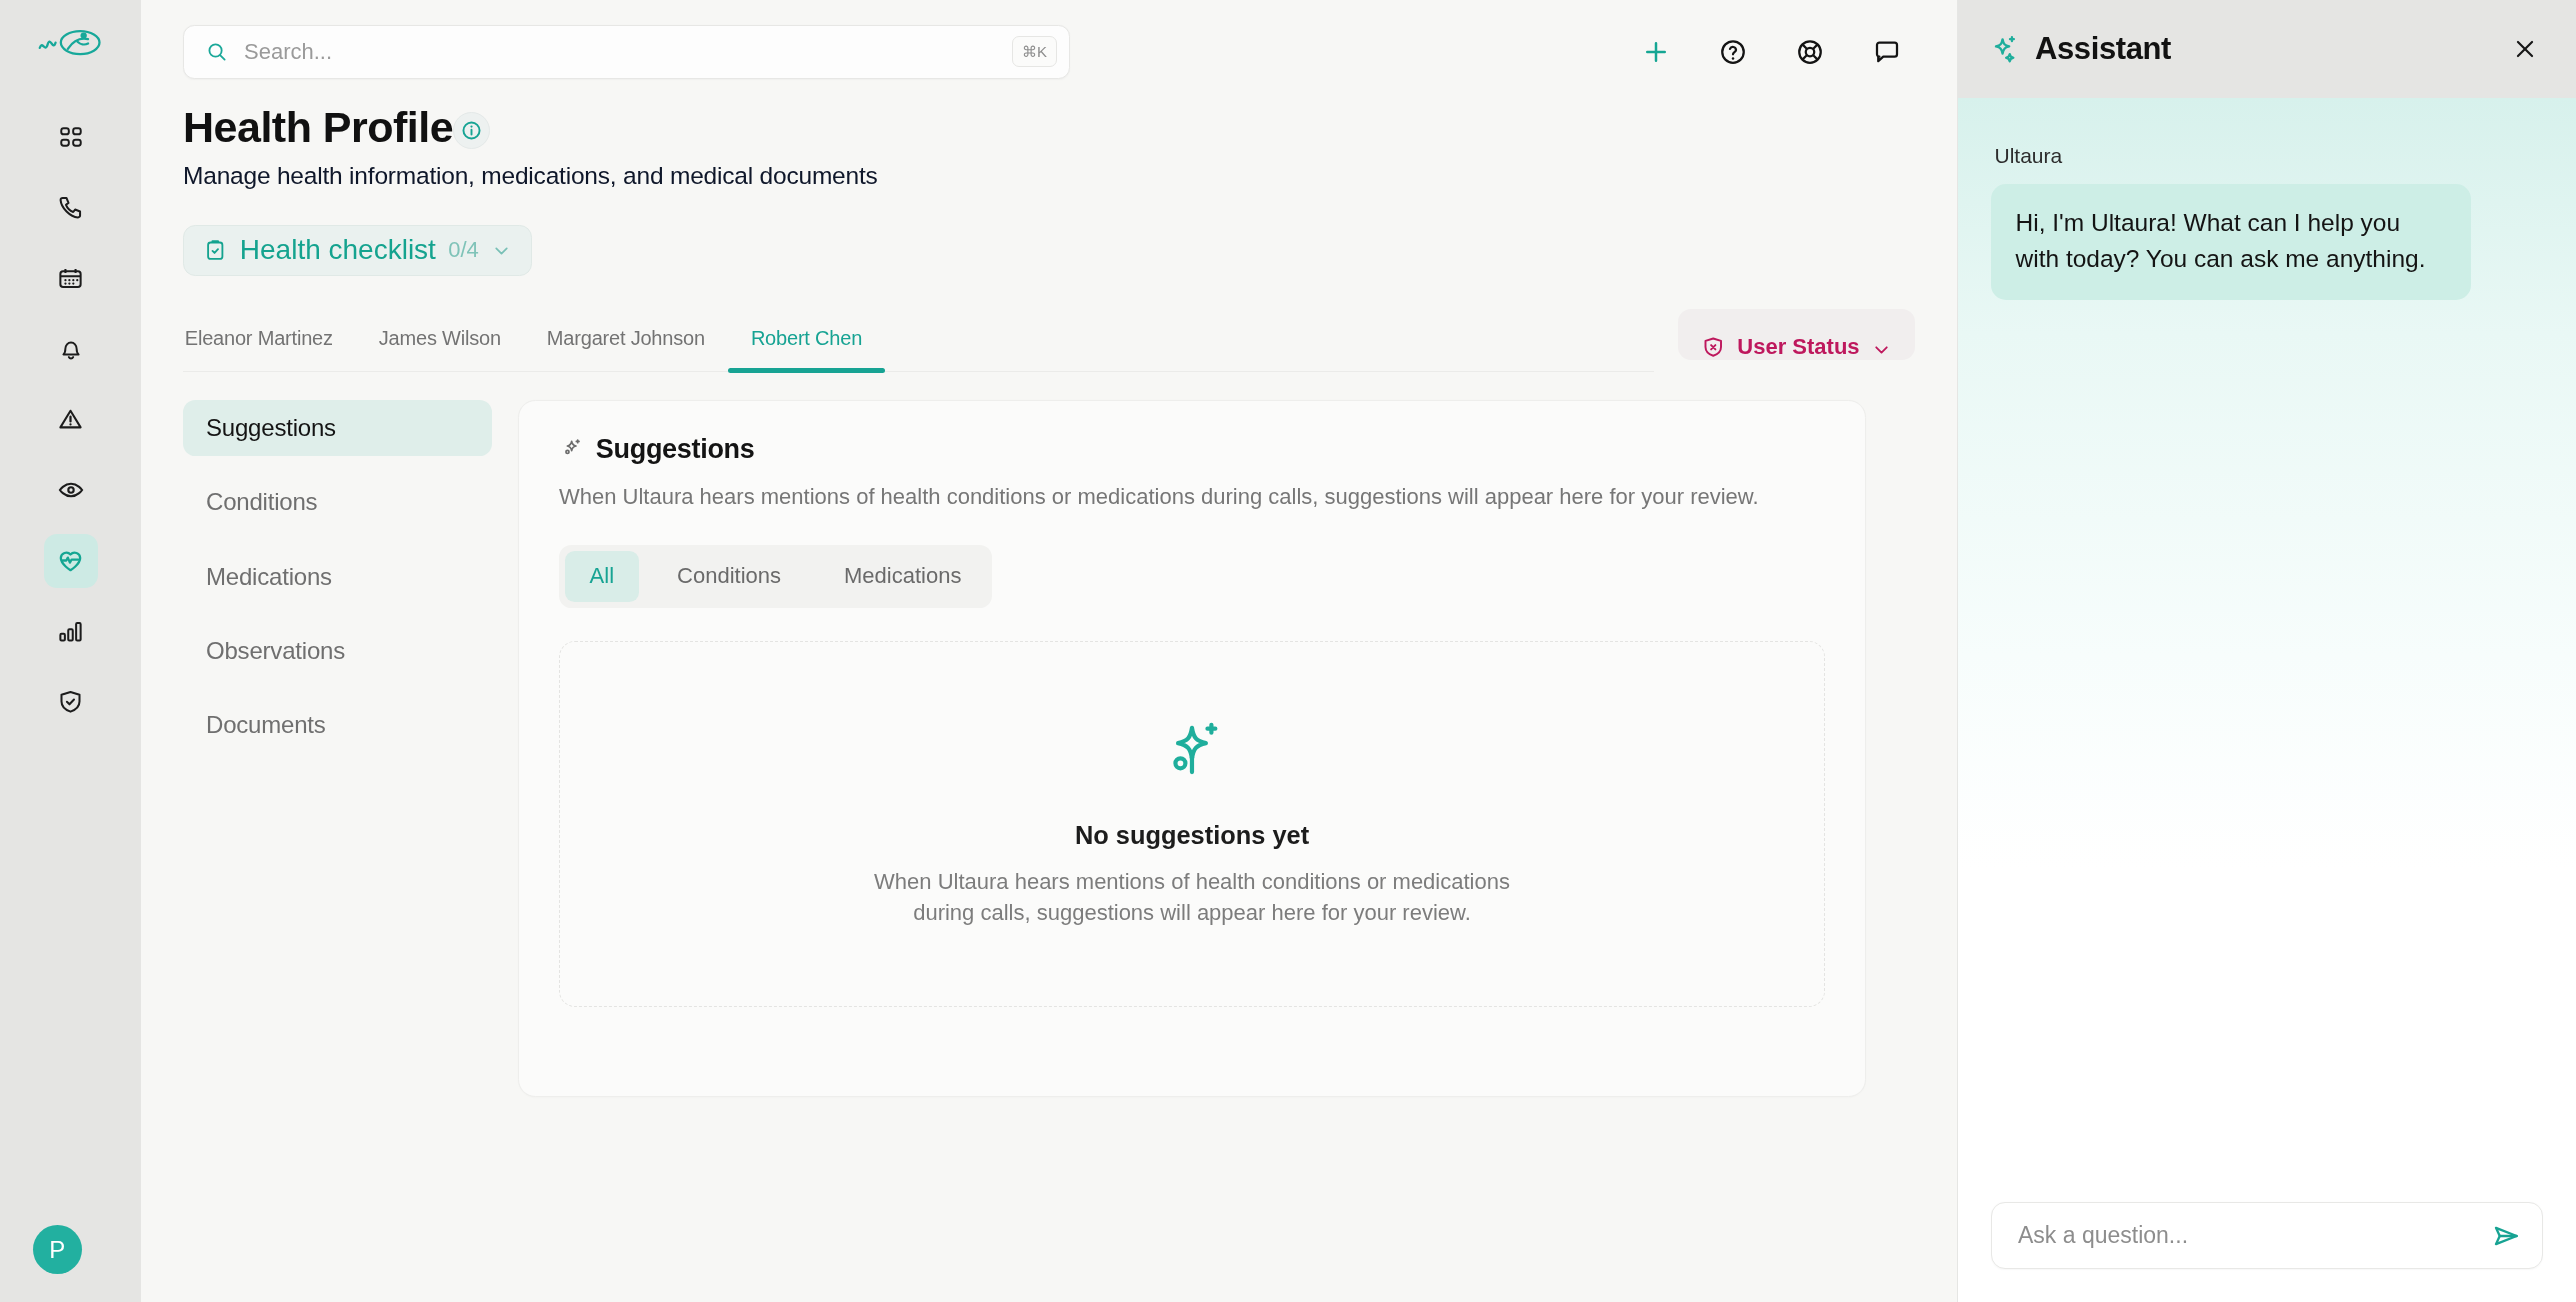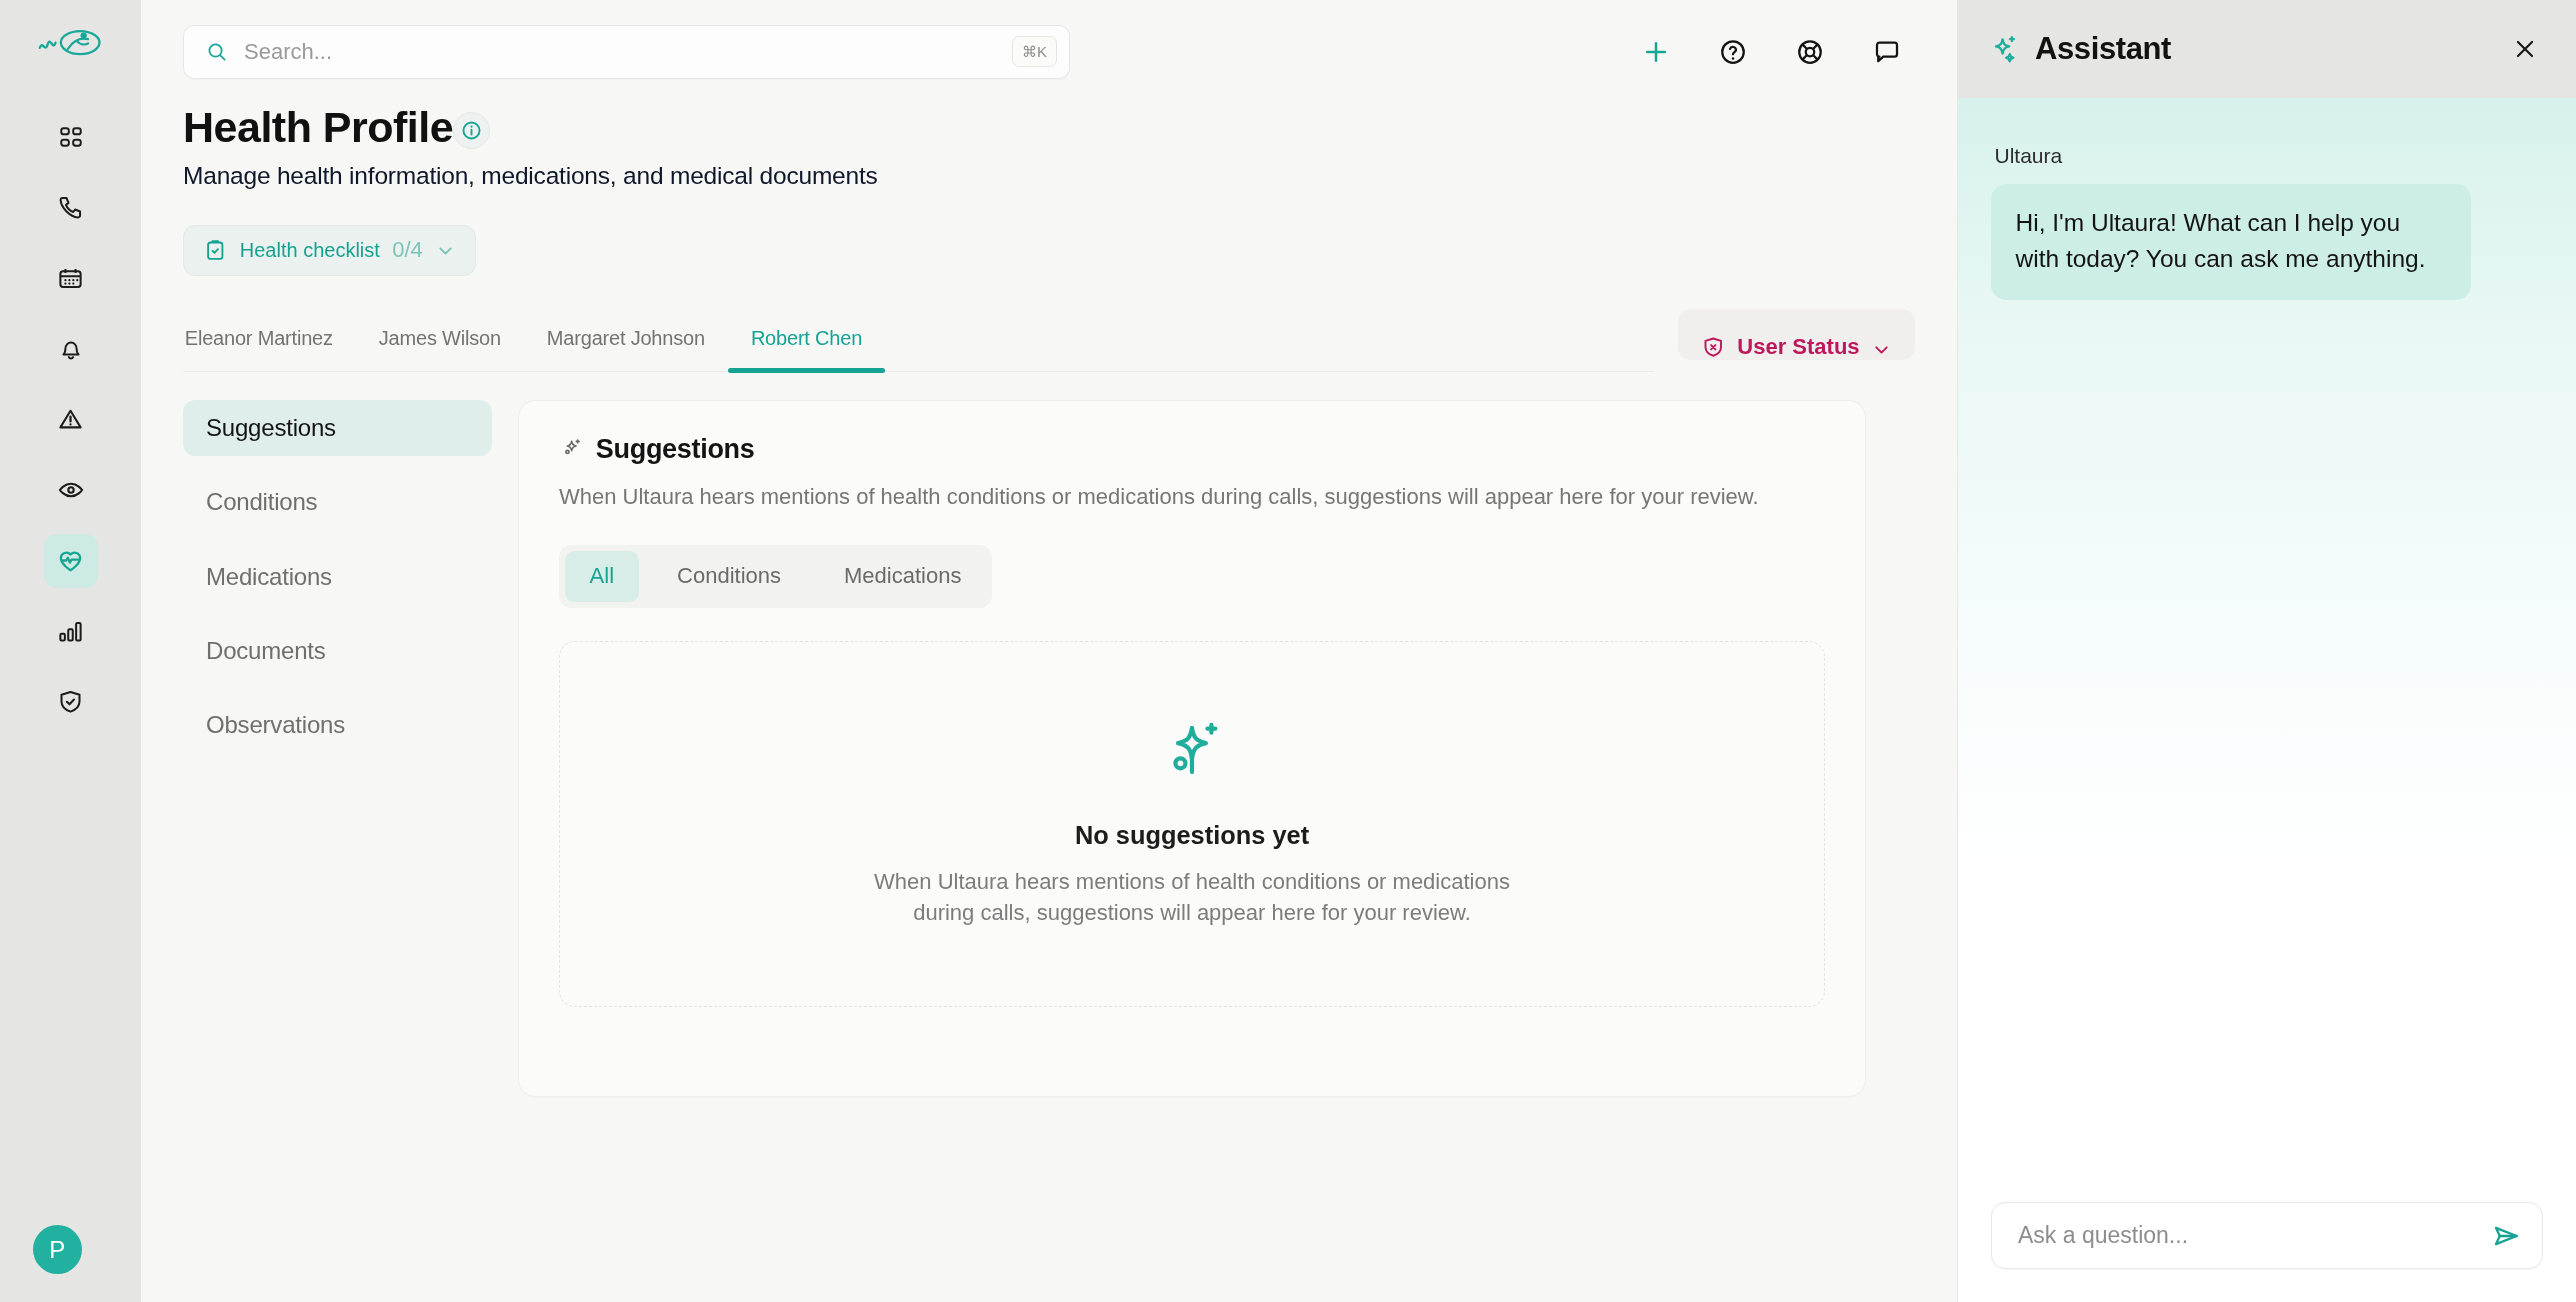"Health checklist" .checklist-pill .cl-label { font-size: 20px -> 28px }
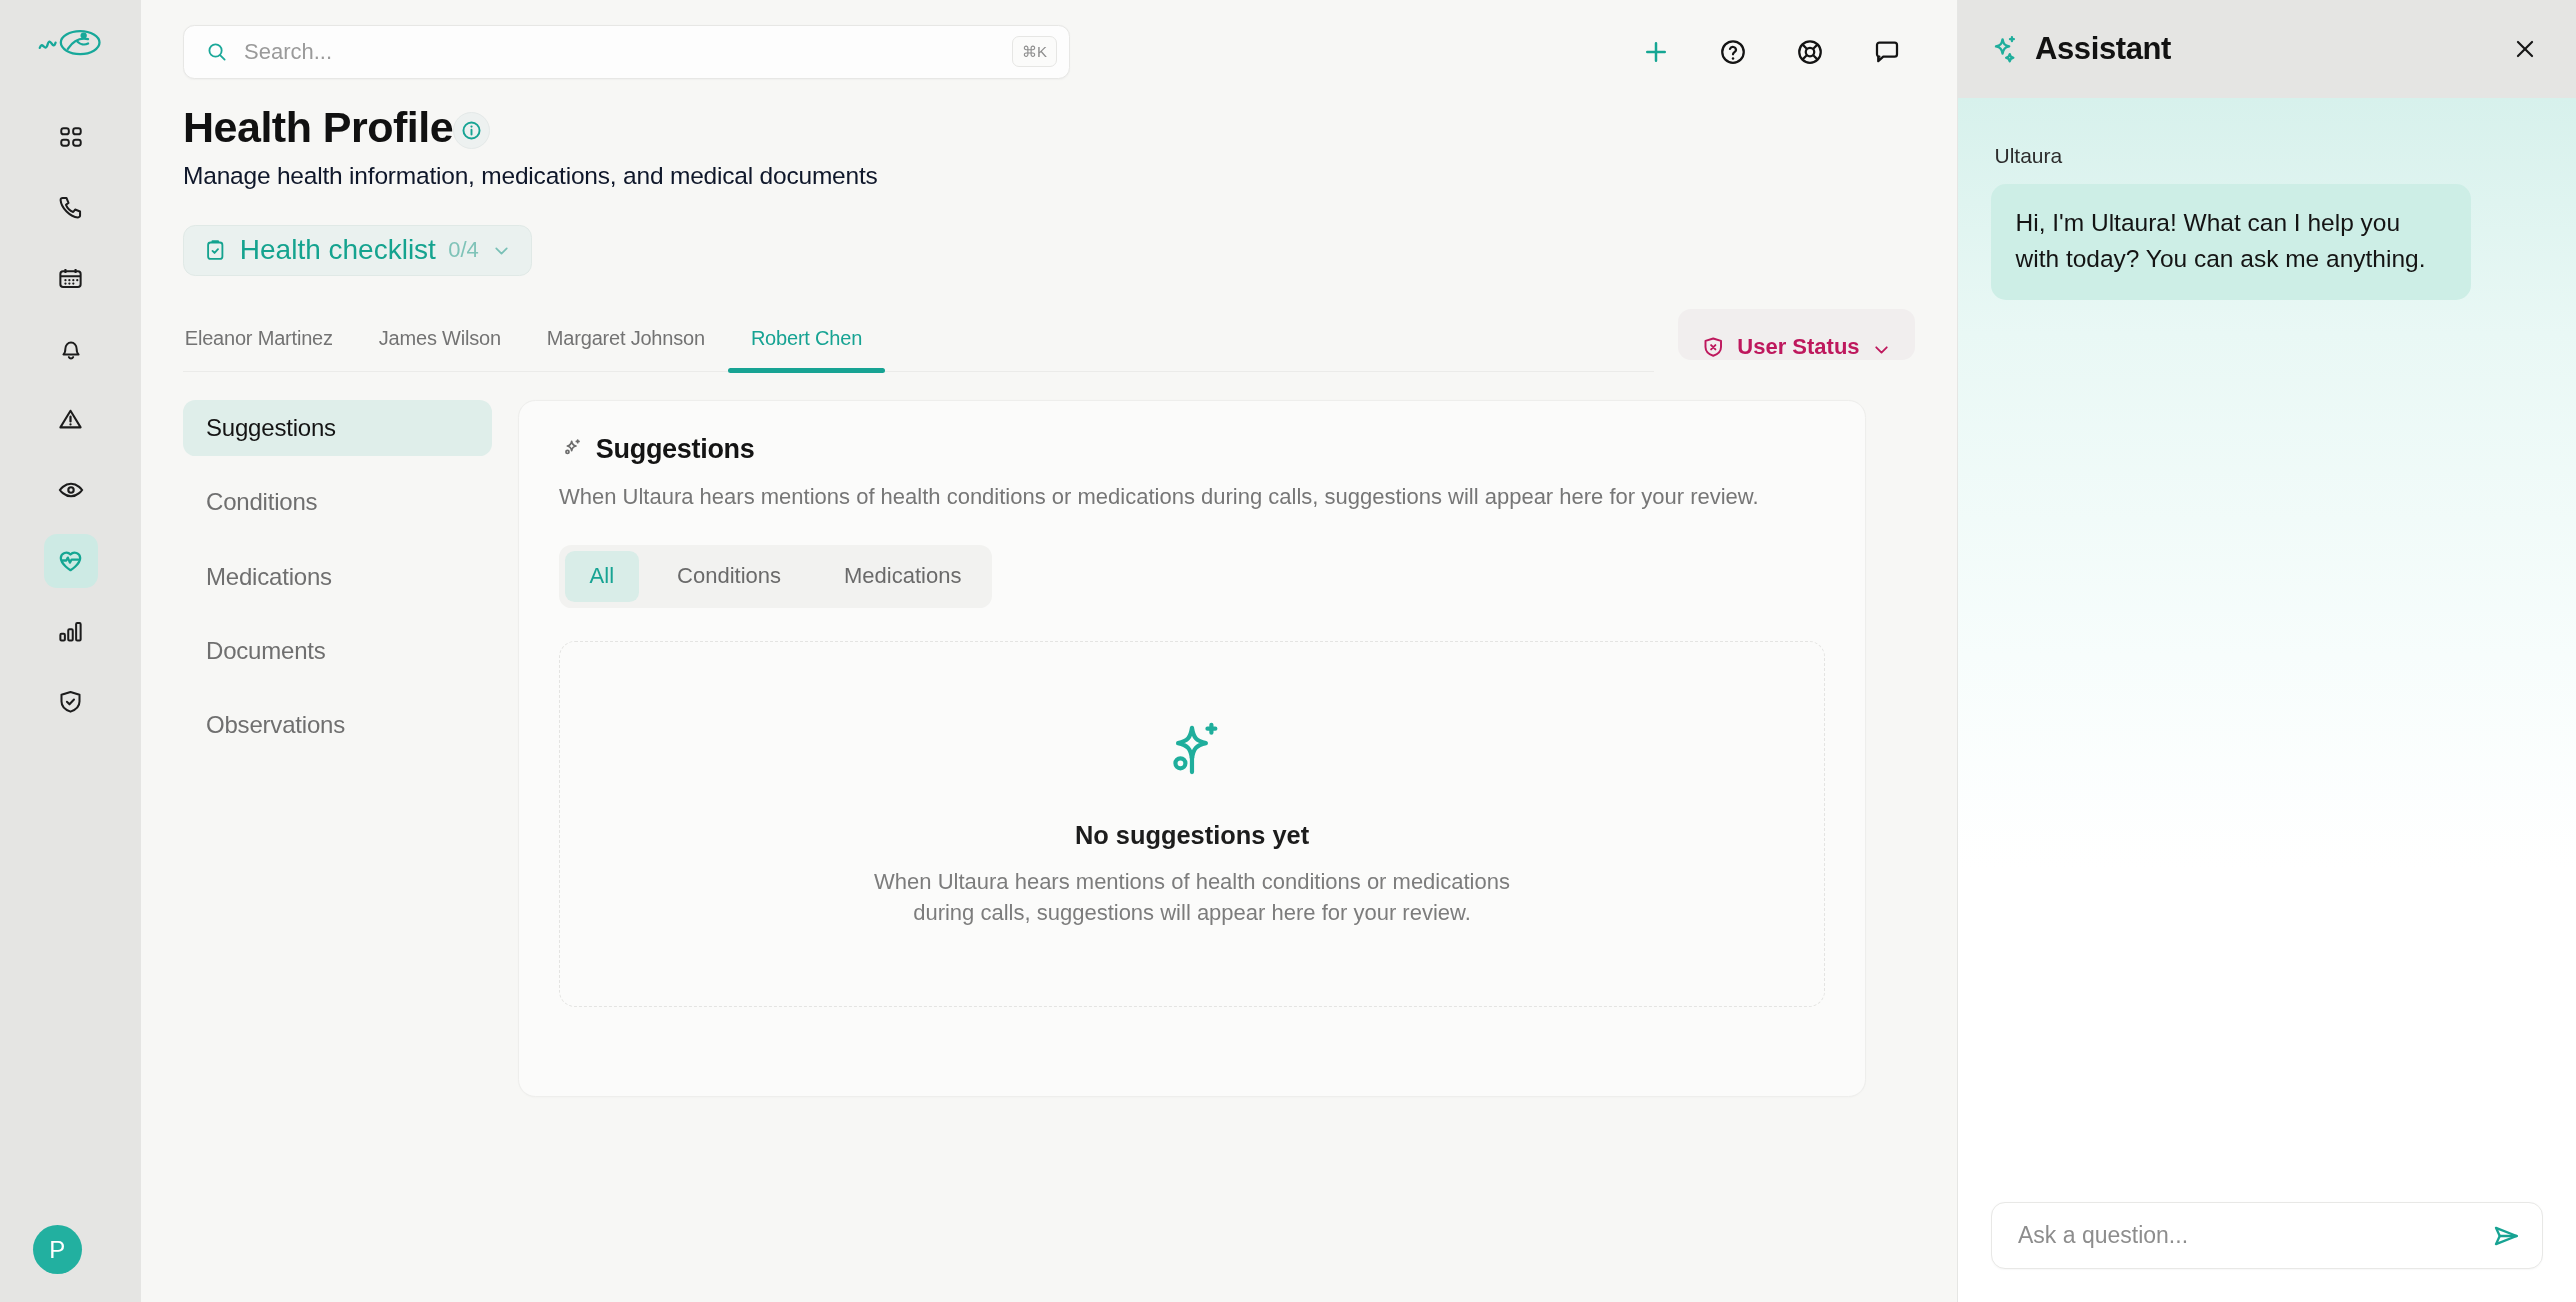"Documents" div.sm-item { order: before "Observations" -> after "Observations" }
